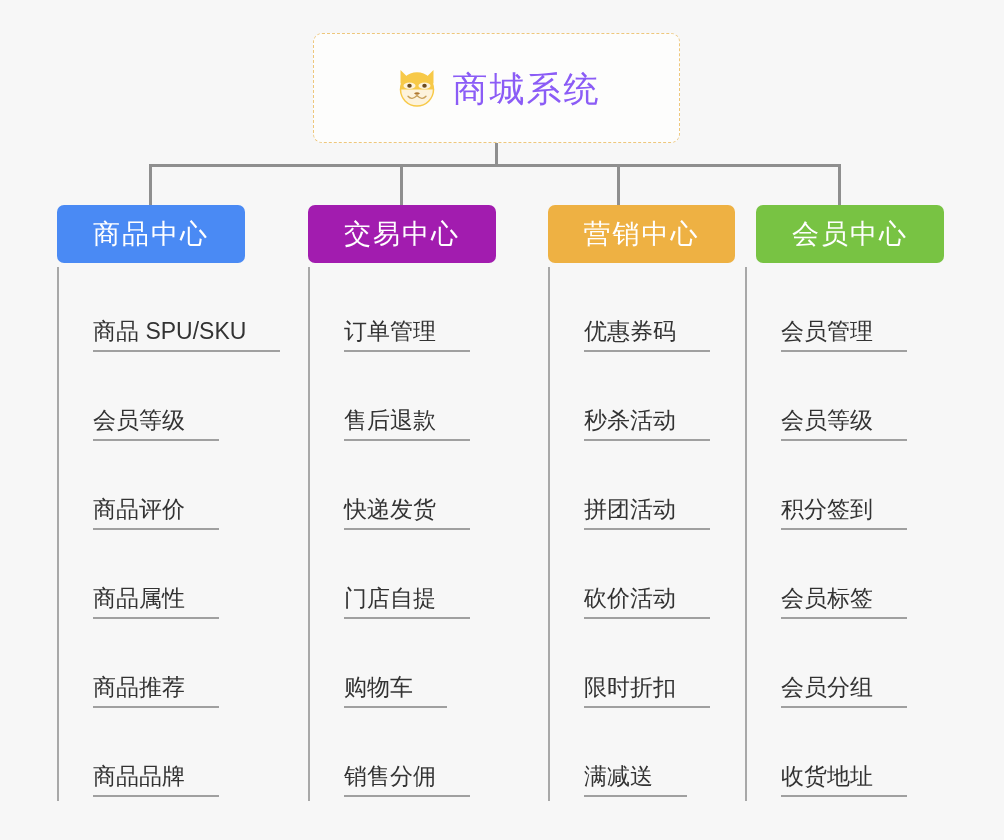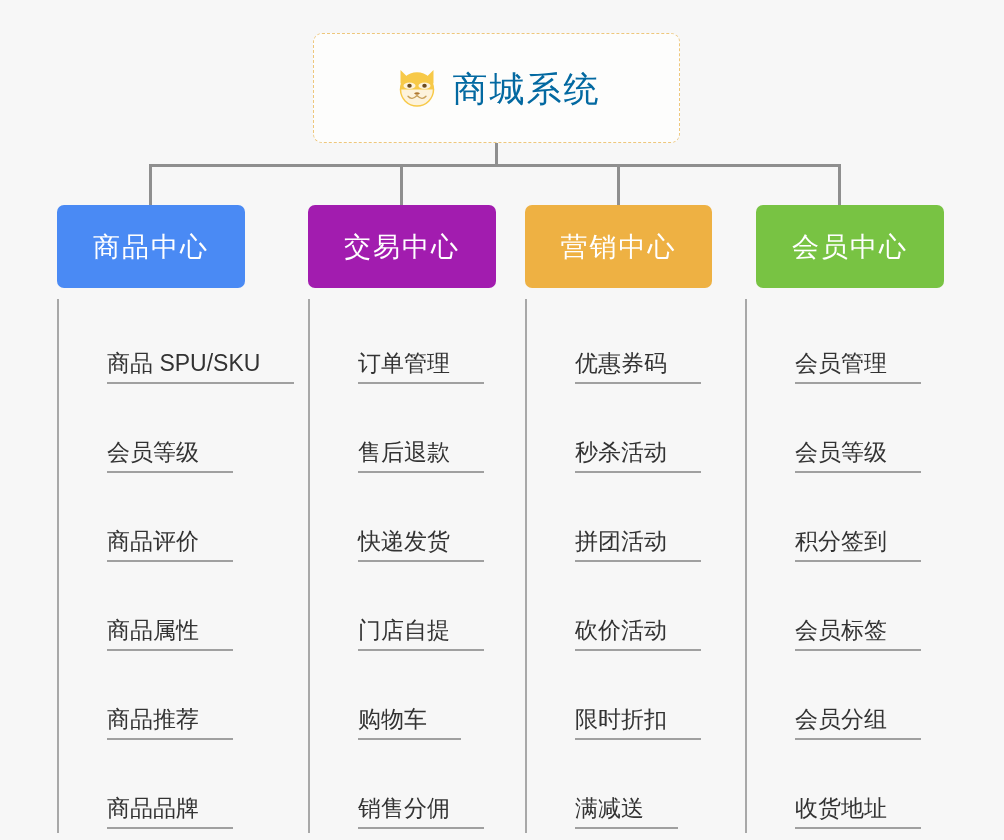"商城系统" span.root-title { color: #0369a1 -> #8b5cf6 }
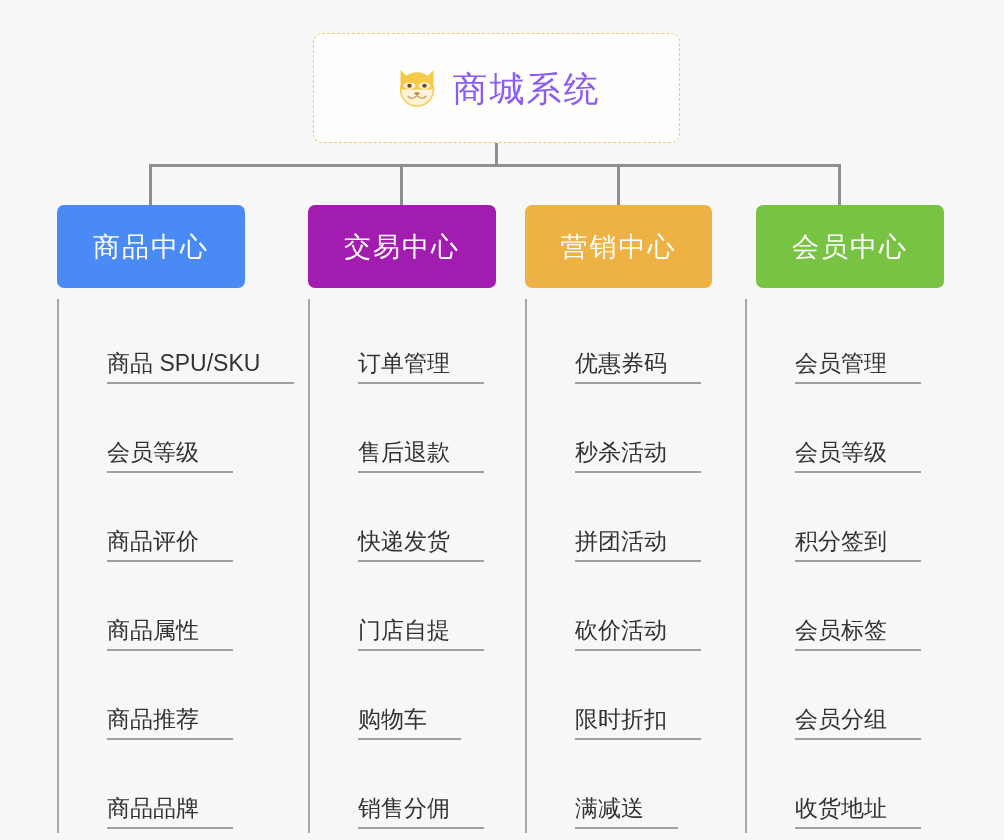"商品中心" .branch-header { height: 83px -> 58px }
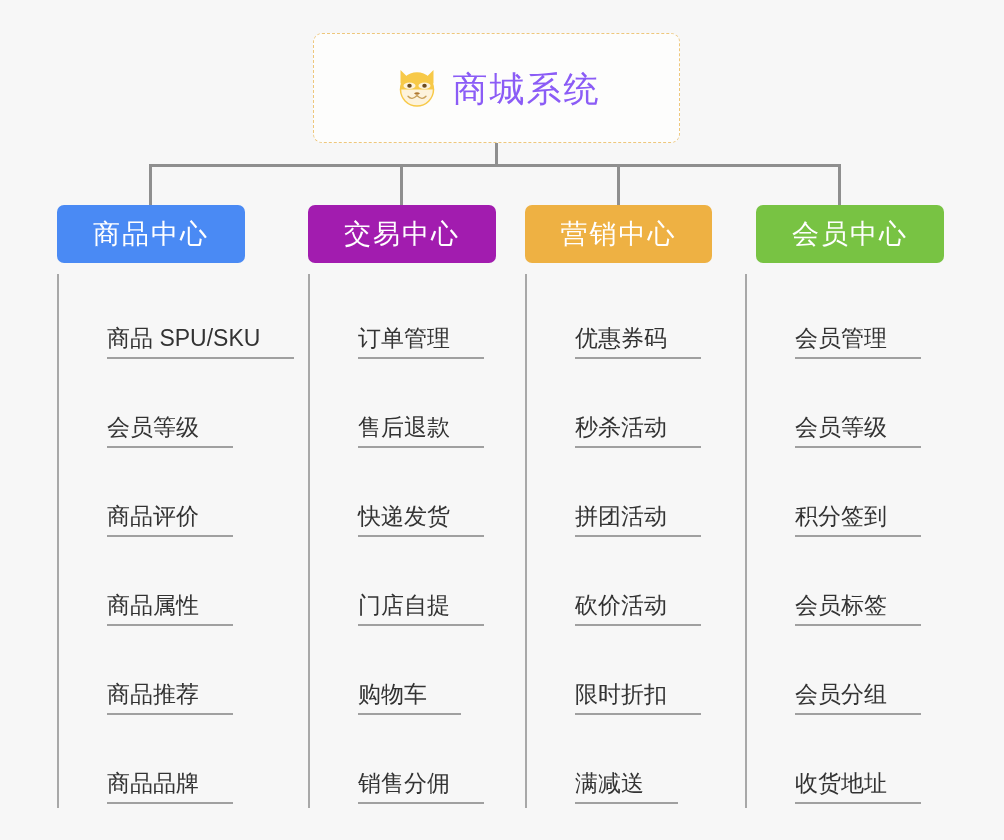"营销中心" .b2 { left: 525px -> 548px }
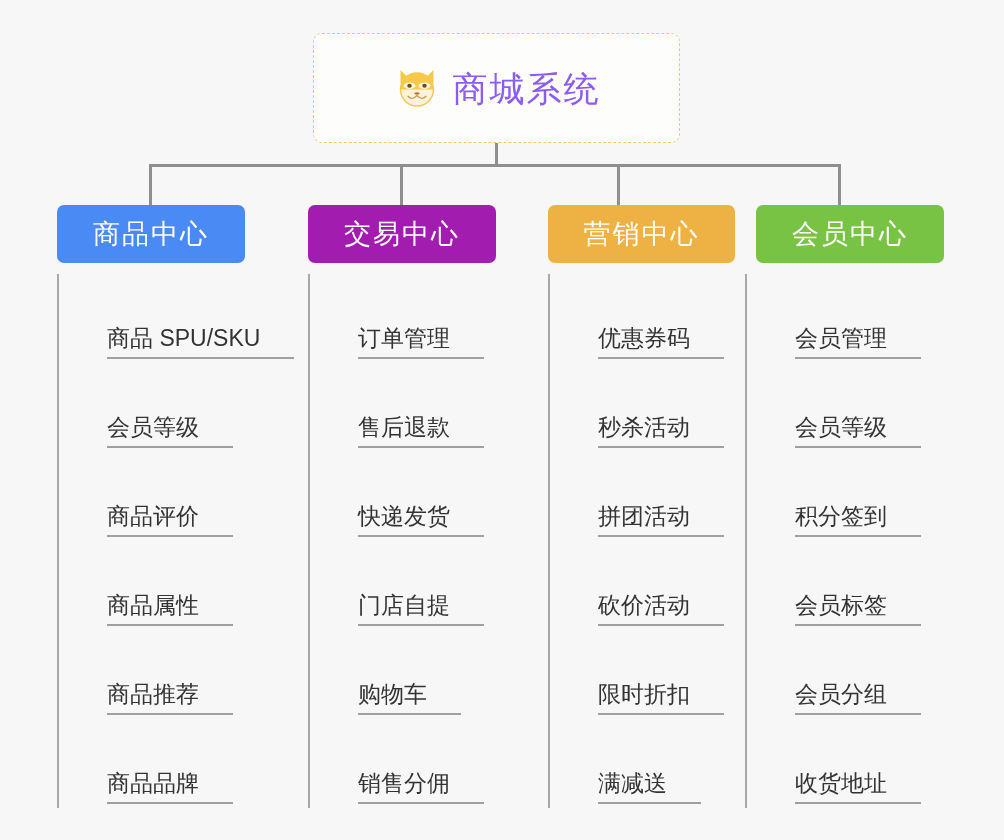"商品 SPU/SKU" .branch-body { margin-top: 11px -> 4px; padding-left: 16px -> 2px }
